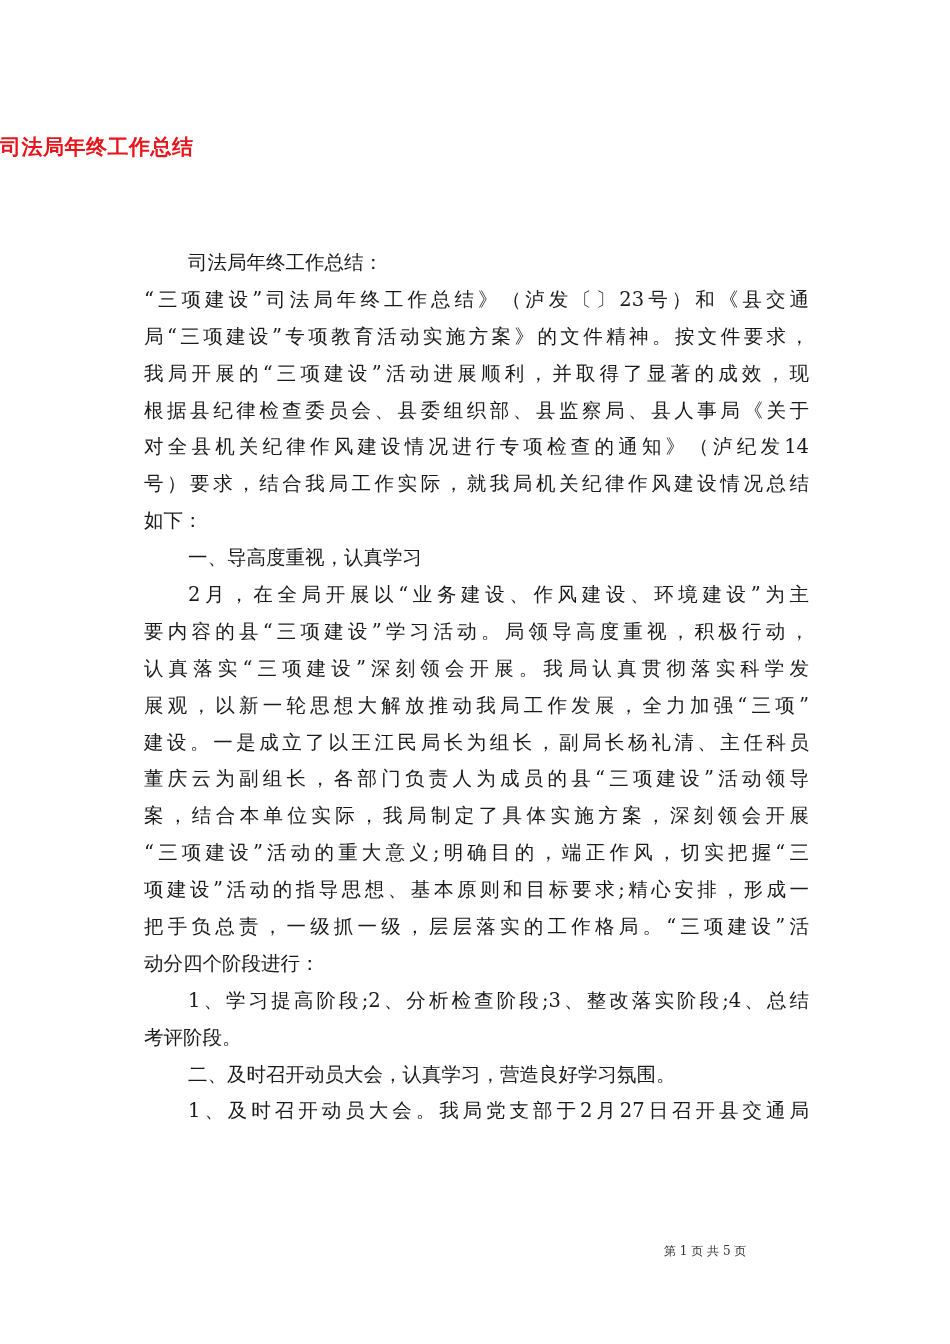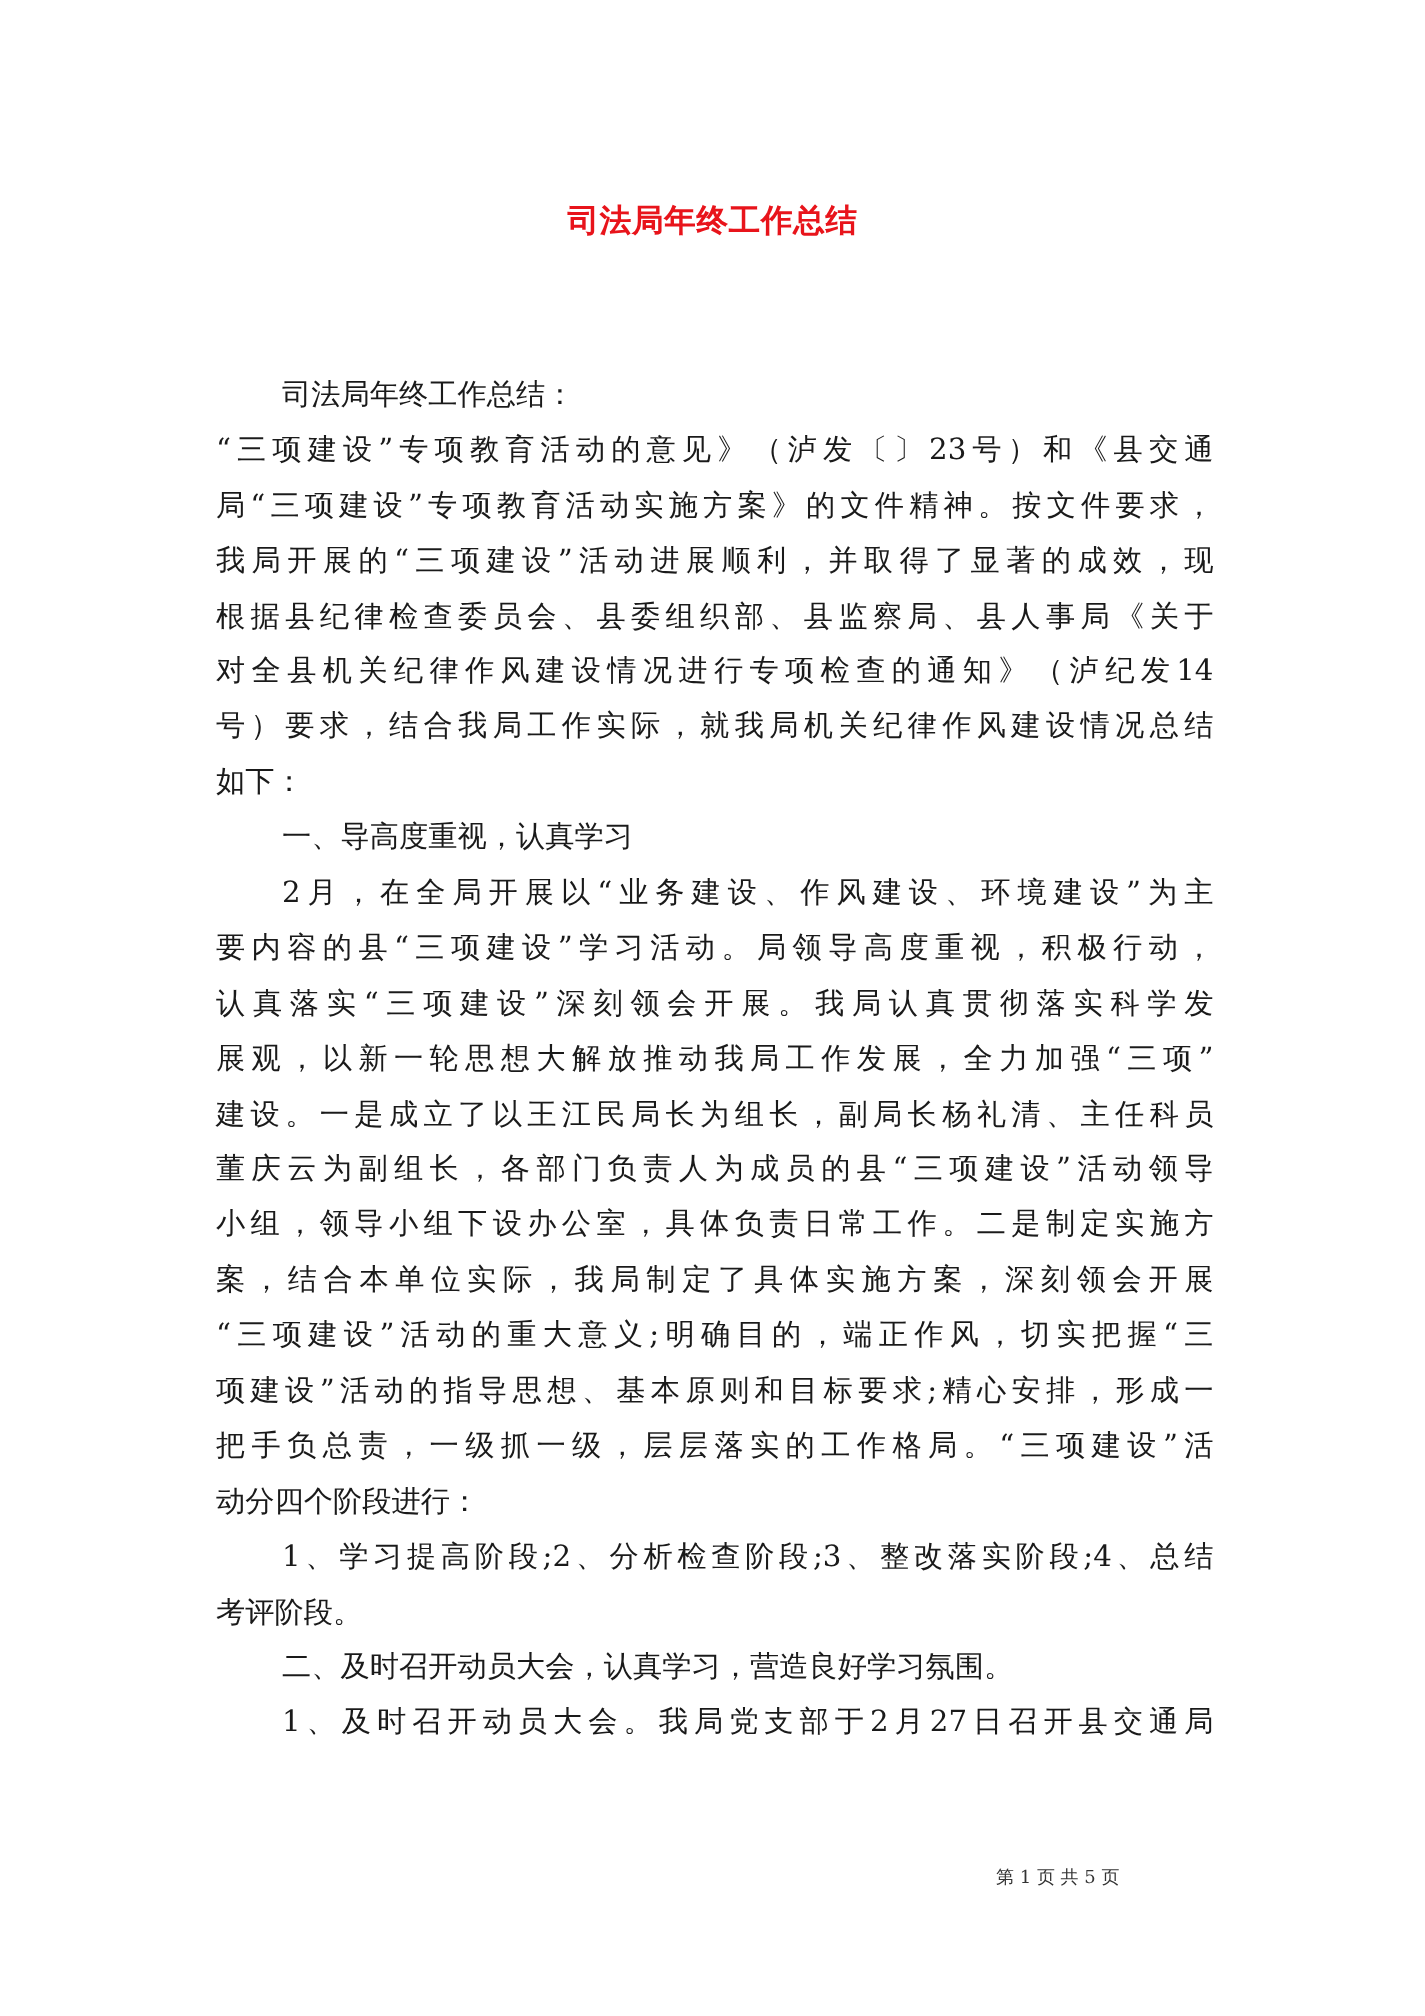"司法局年终工作总结" .title { text-align: center -> left }
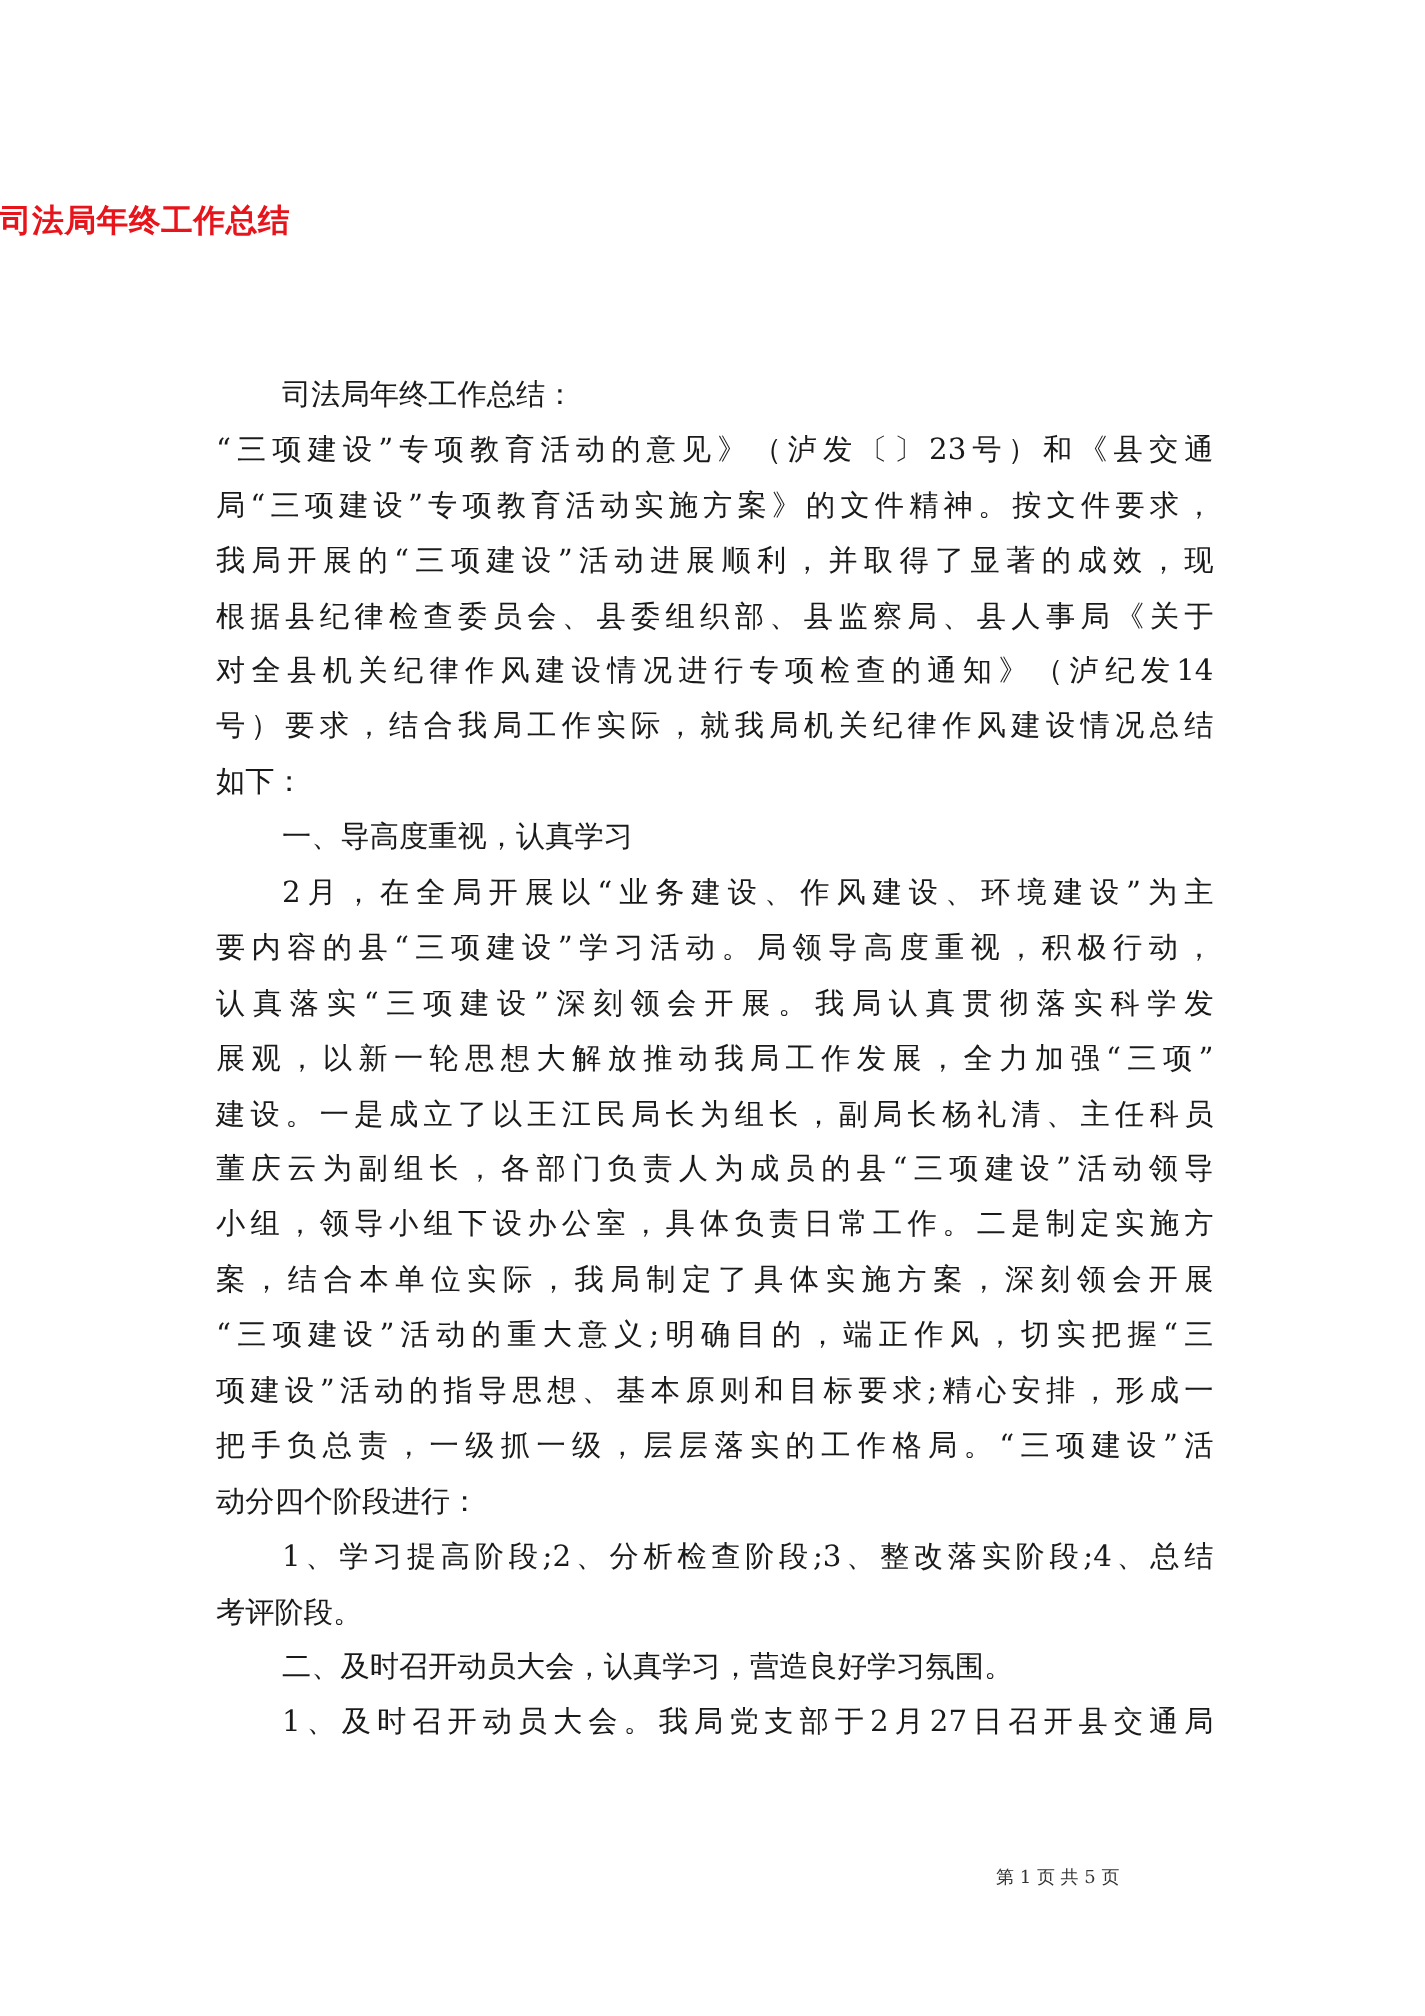"“三项建设”专项教育活动的意见》（泸发〔〕23号）和《县交通" div.line { text: 专项教育活动的意见 -> 司法局年终工作总结 }
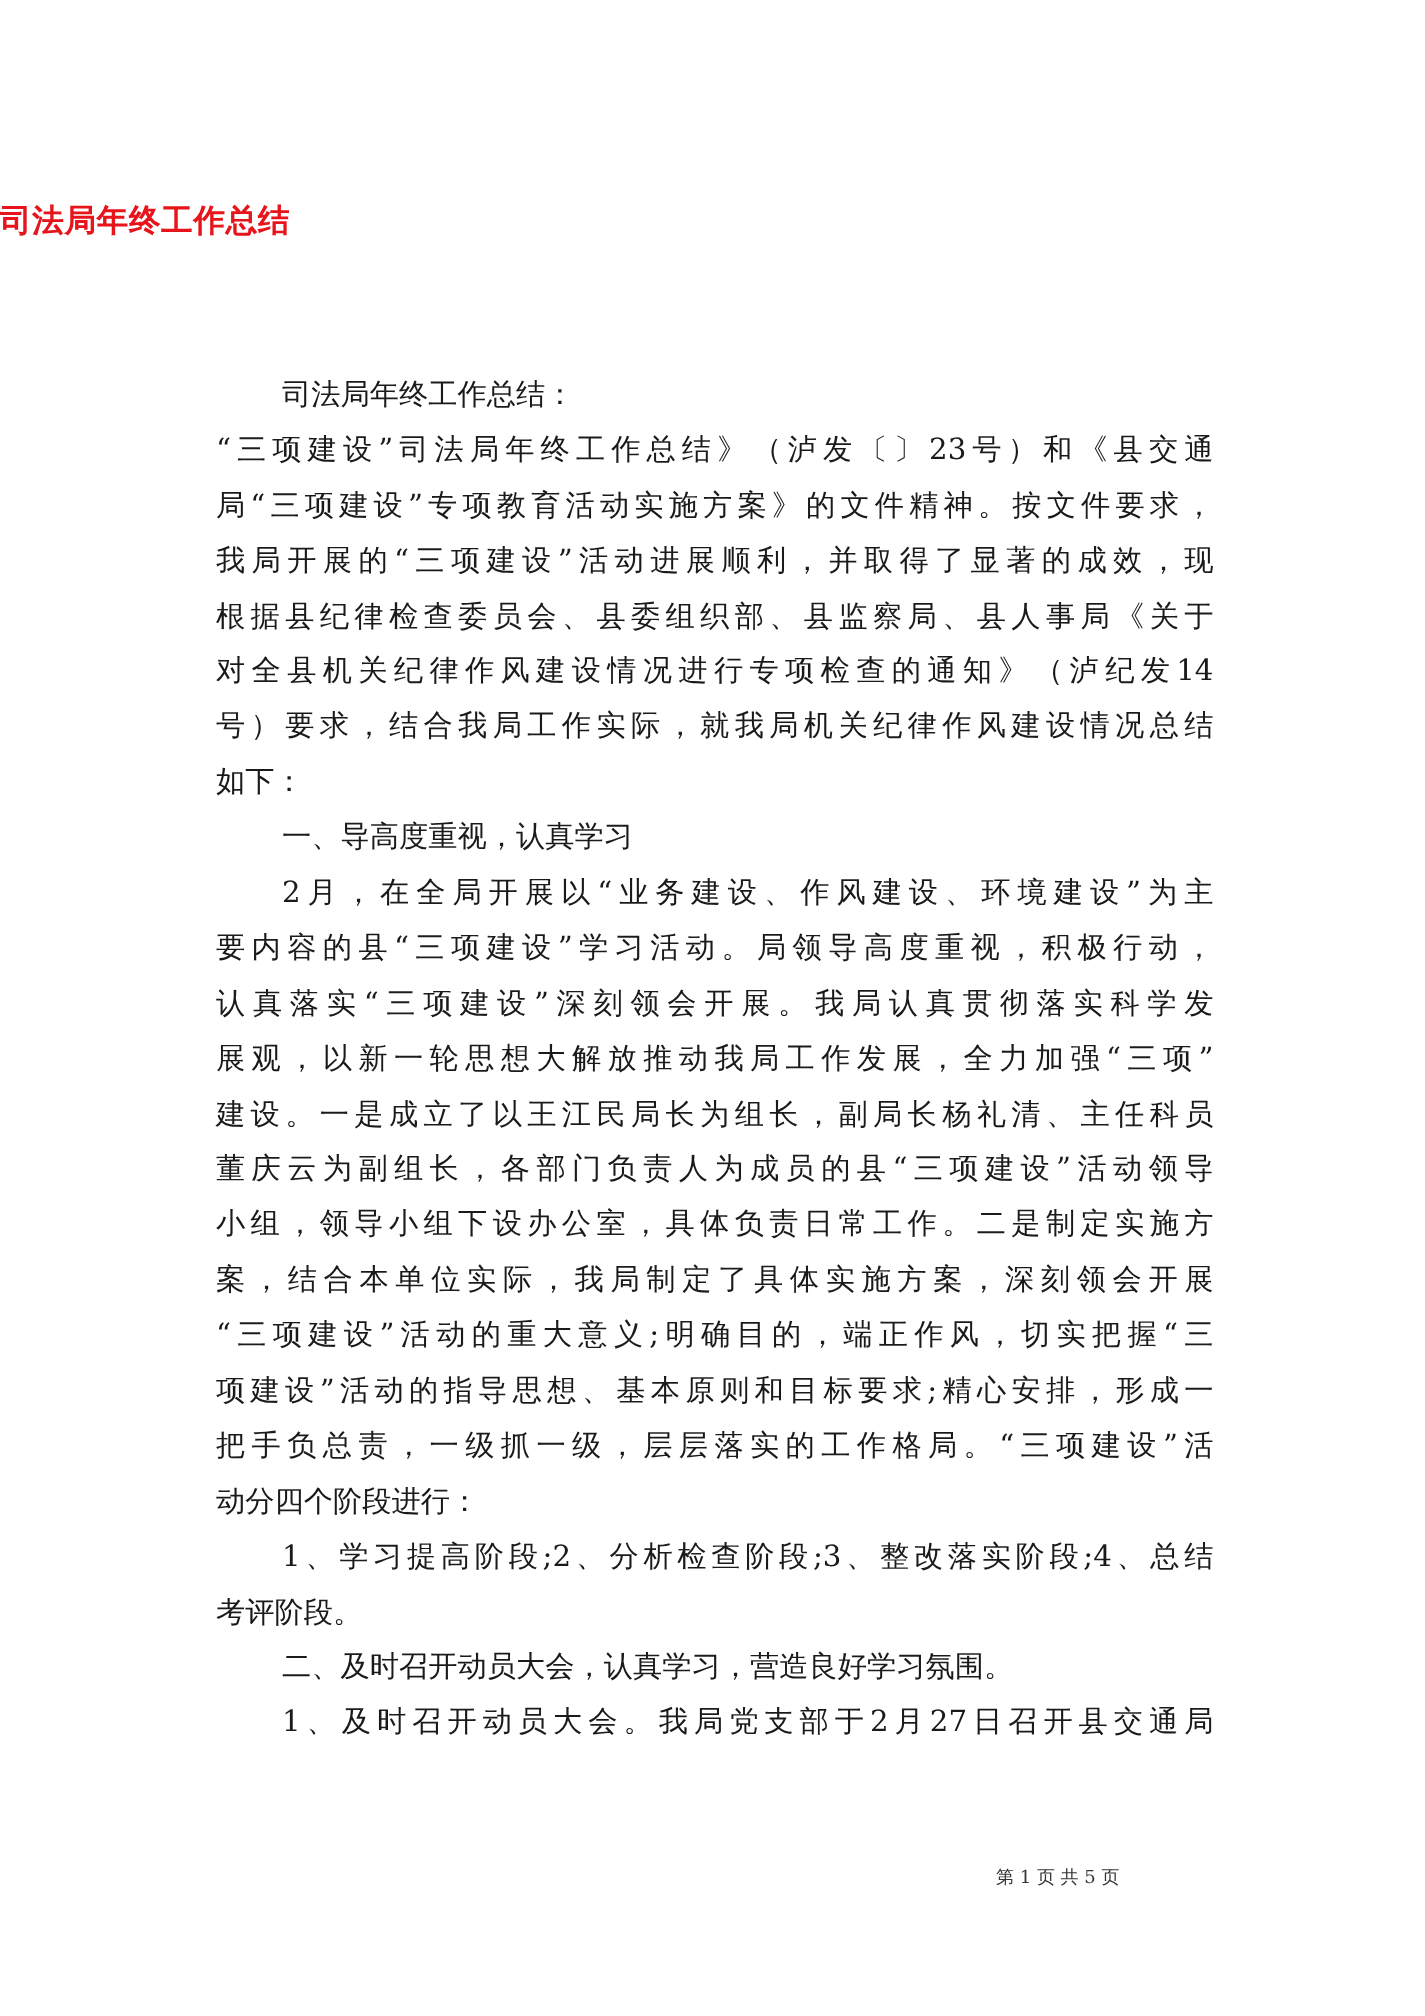"小组，领导小组下设办公室，具体负责日常工作。二是制定实施方" div.line { html: <div>小组，领导小组下设办公室，具体负责日常工作。二是制定实施方</div> -> none }
